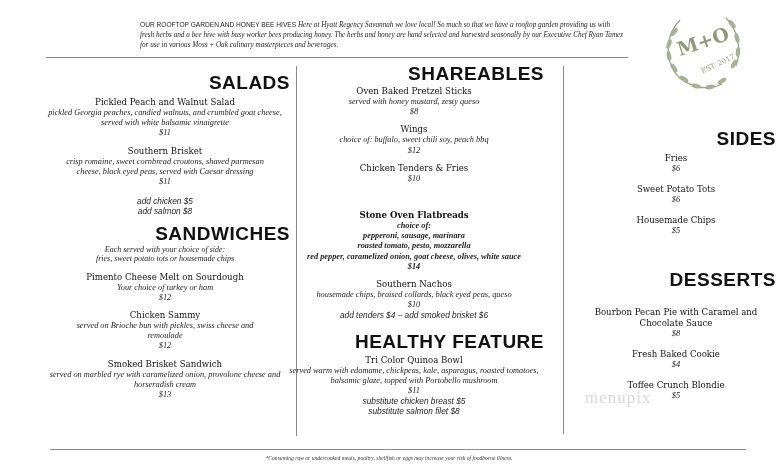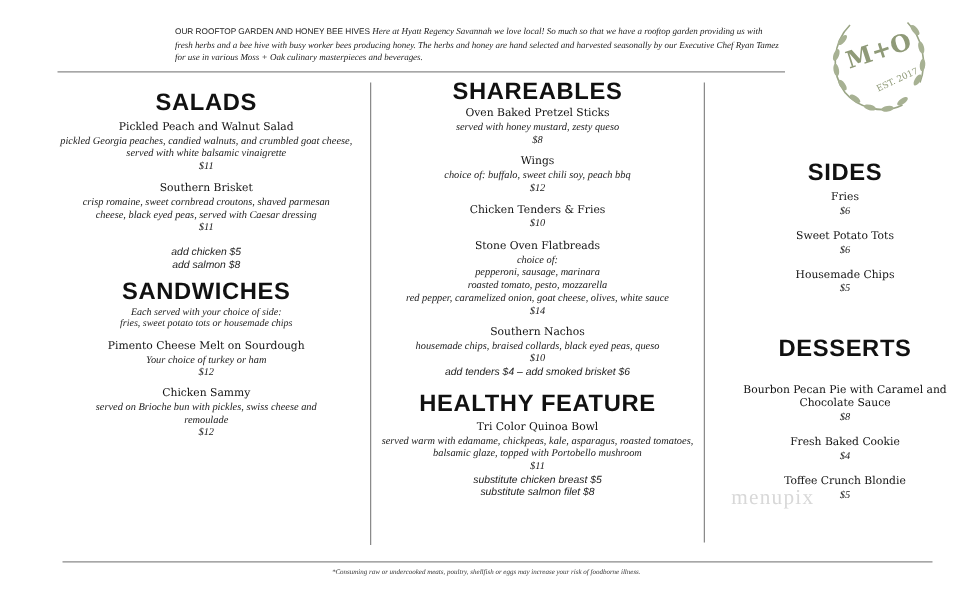"SALADS" .sec-title { text-align: none -> right }
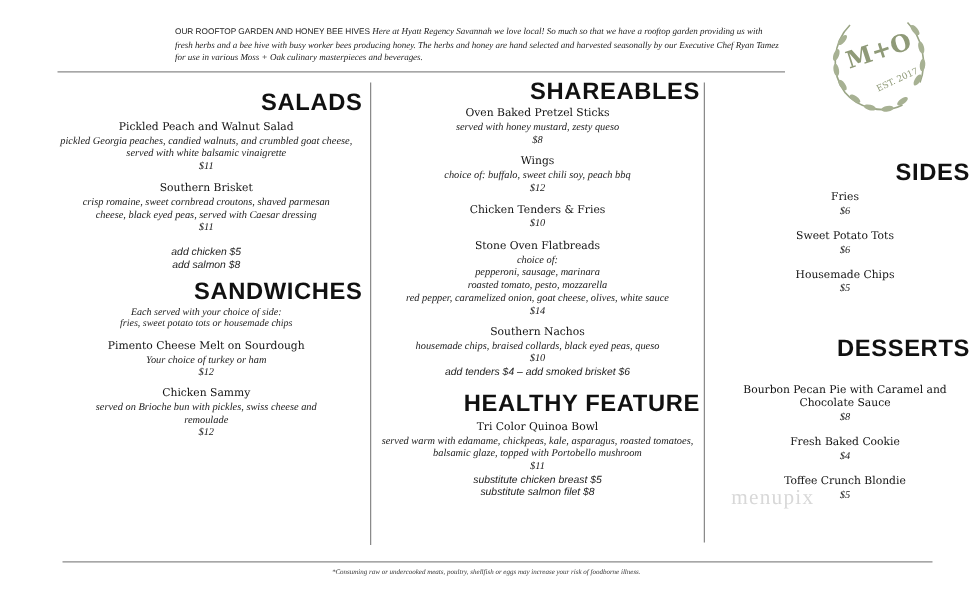"SHAREABLES" div.col { left: 300px -> 284px }
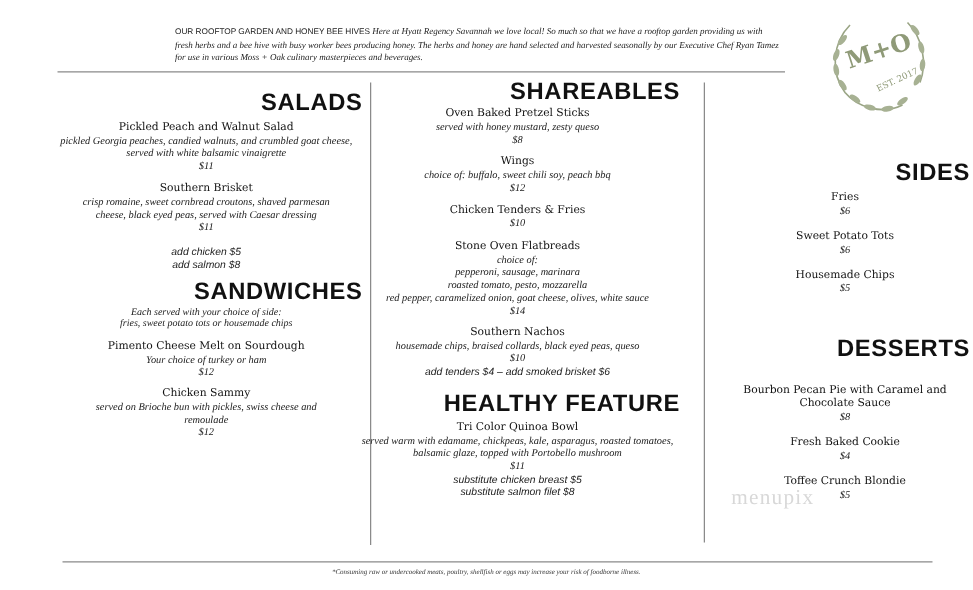"Stone Oven Flatbreads" div.item { font-weight: none -> bold; margin-top: 8px -> 26px }
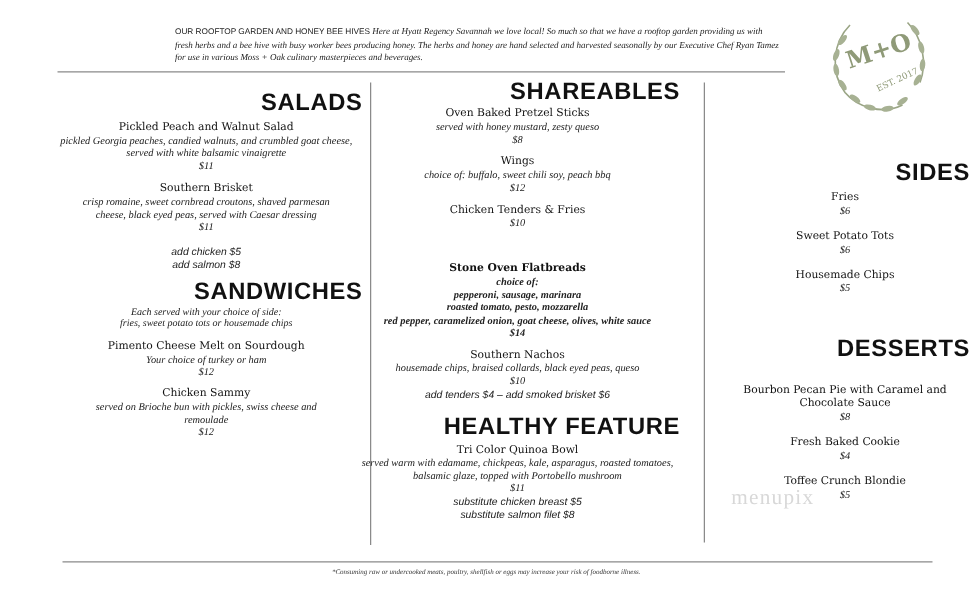"Smoked Brisket Sandwich" div.item { html: none -> <div> <div>Smoked Brisket Sandwich</div> <div>served on marbled rye with caramelized onion, provolone cheese and horseradish cream</div> <div>$13</div> </div> }
